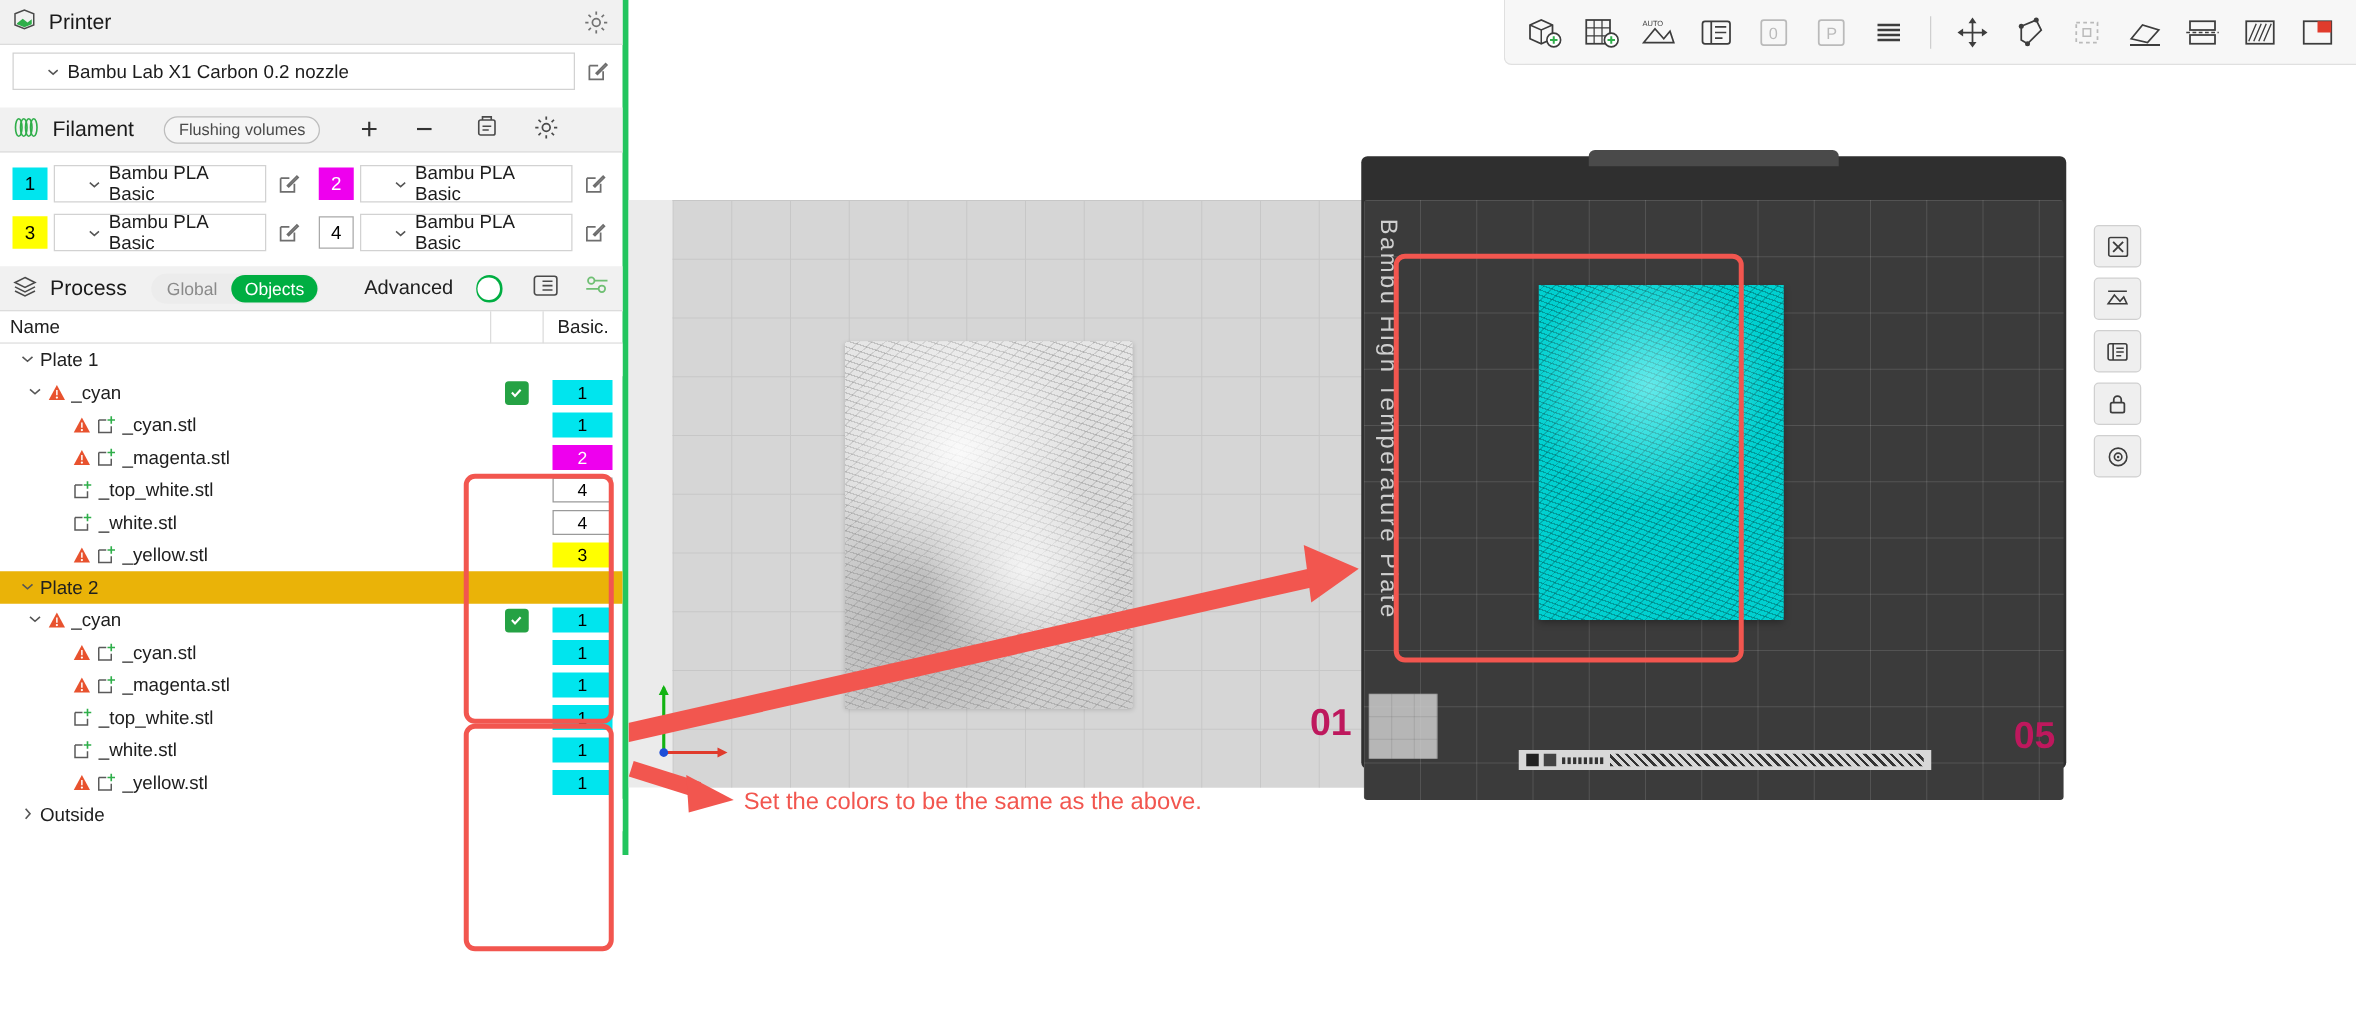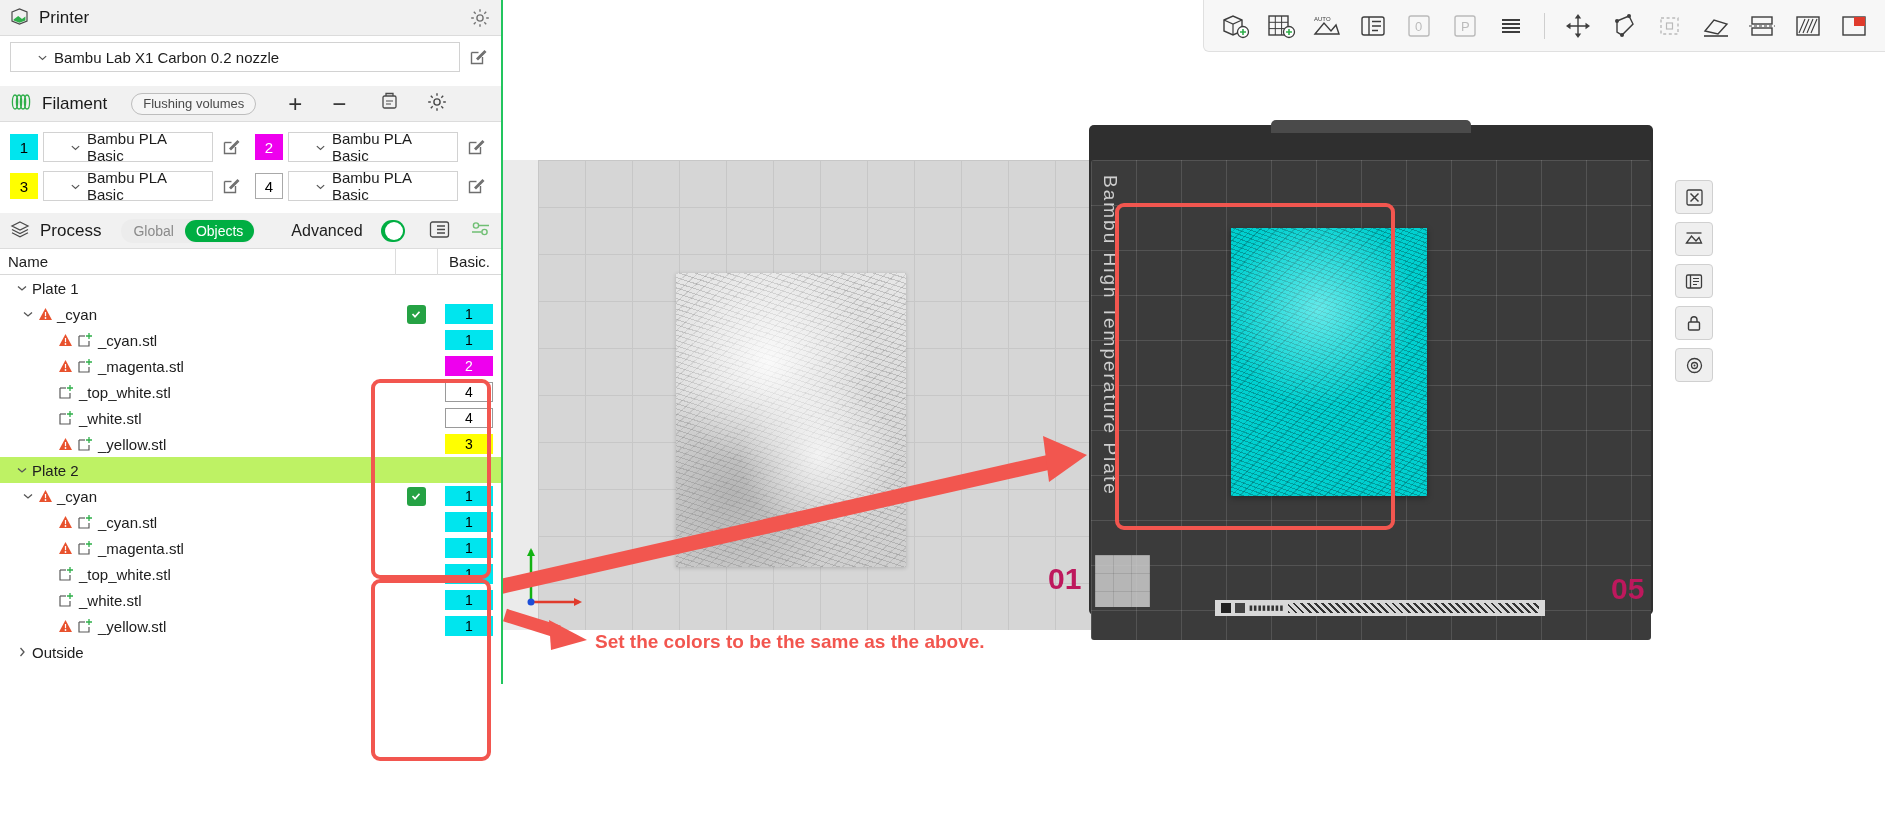"Printer" #left-panel { border-right: 2px solid #22c55e -> 5px solid #22c55e }
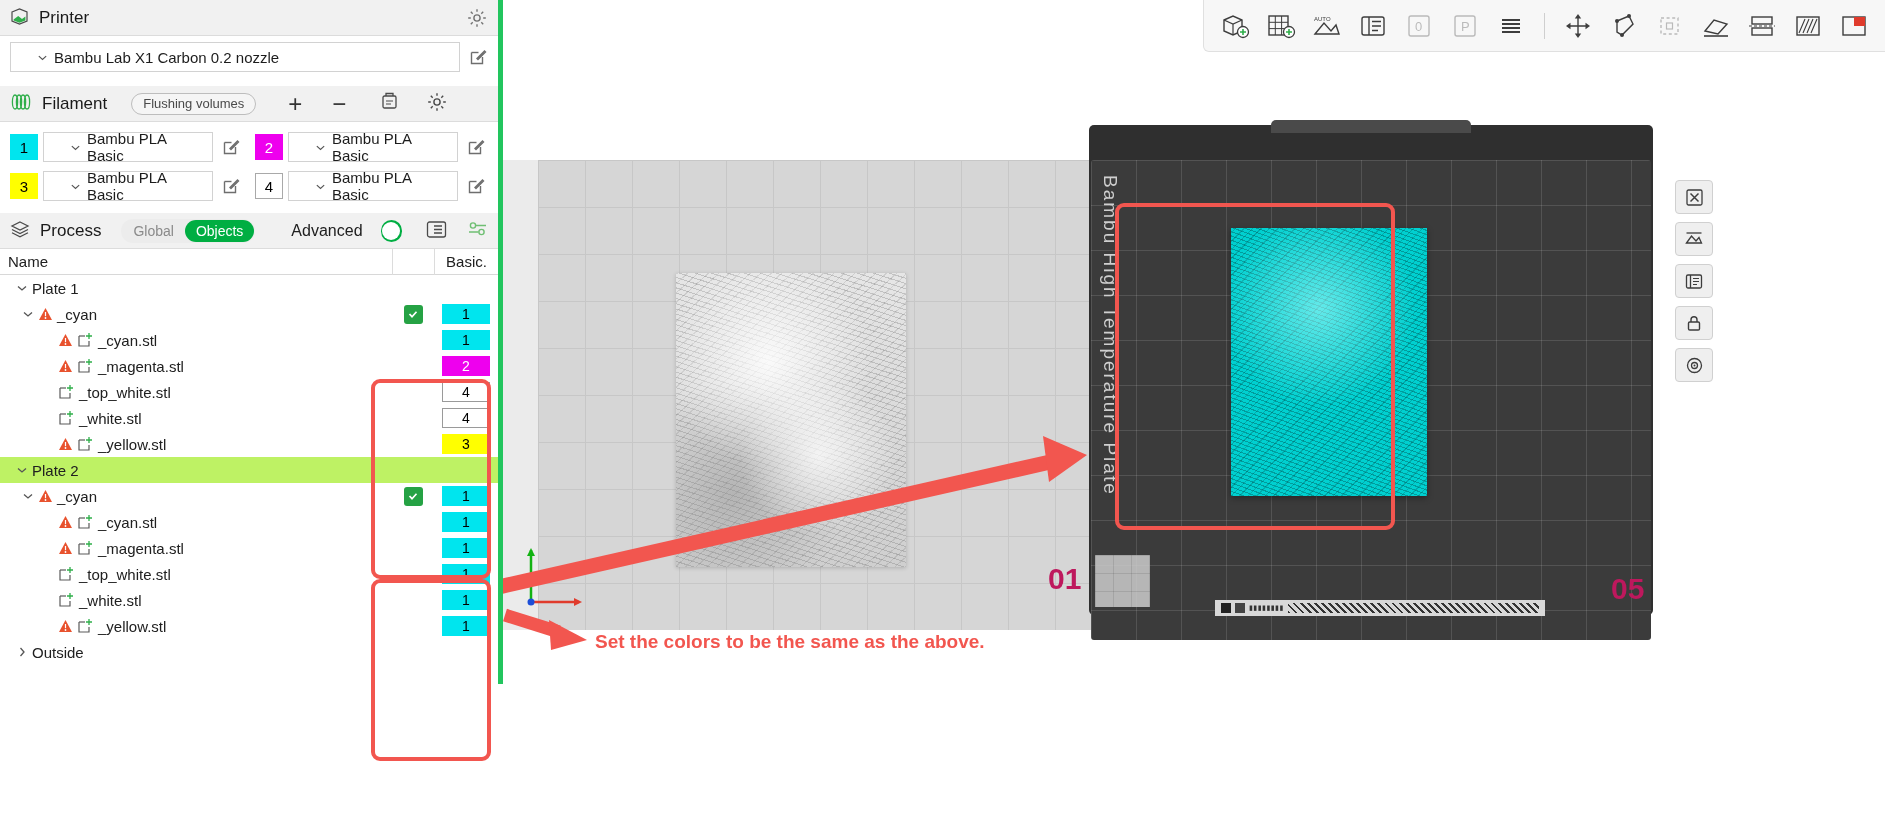"Plate 2" .tree-row.plate.sel { background: #bef264 -> #eab308 }
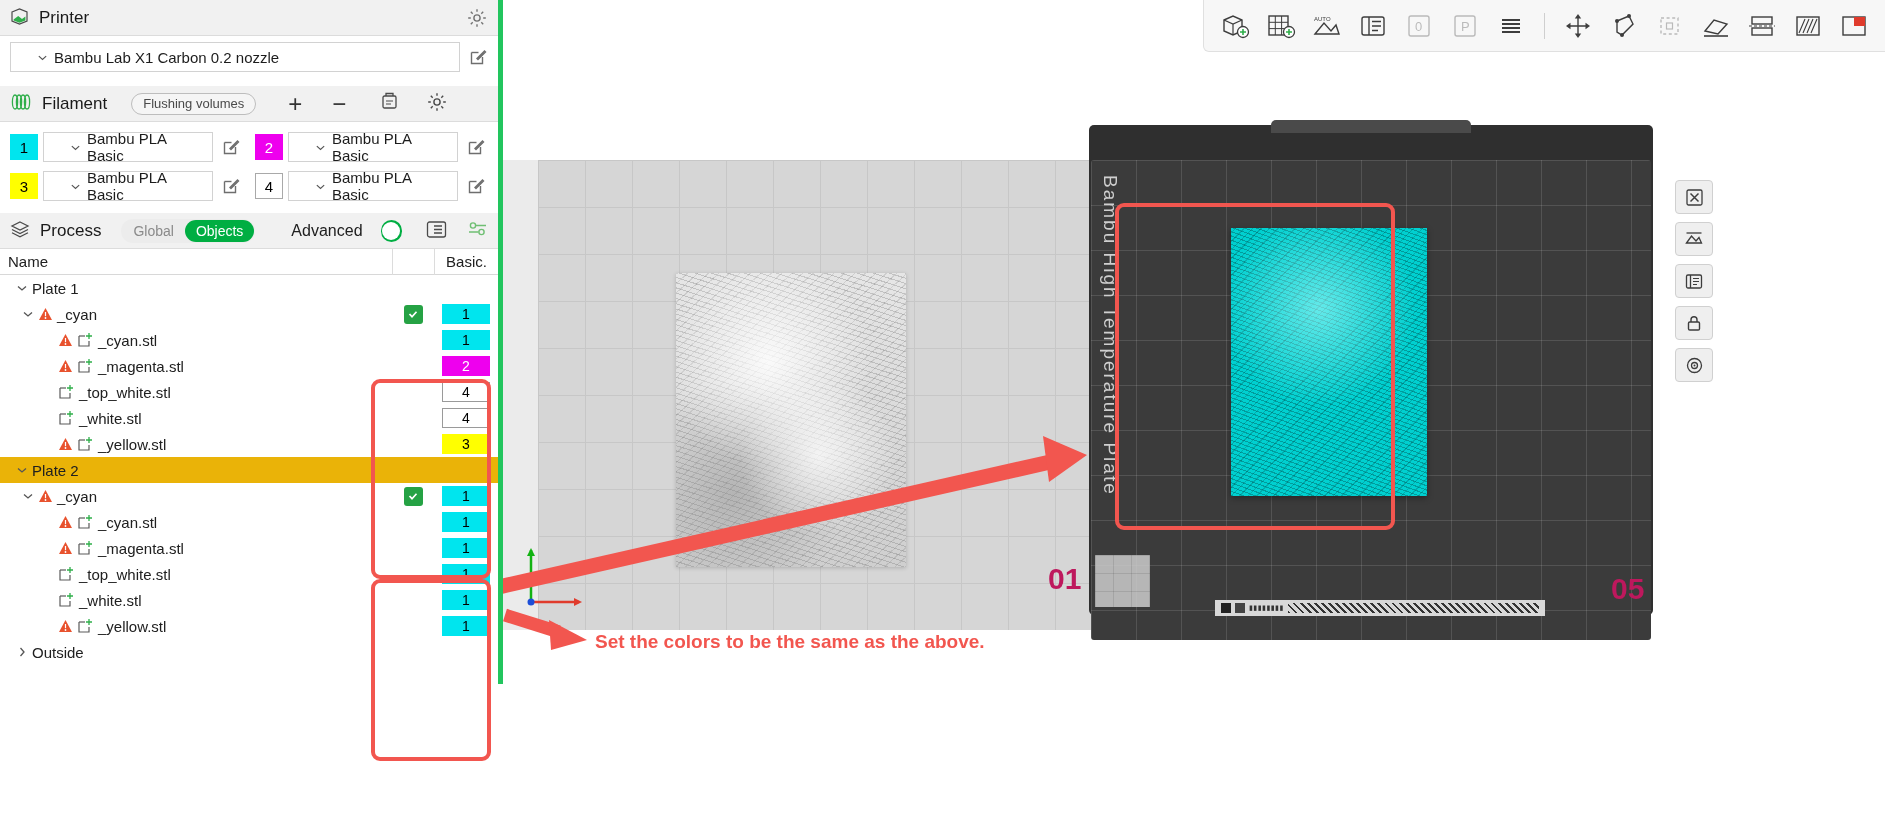"Set the colors to be" .annot-text { font-weight: bold -> none }
